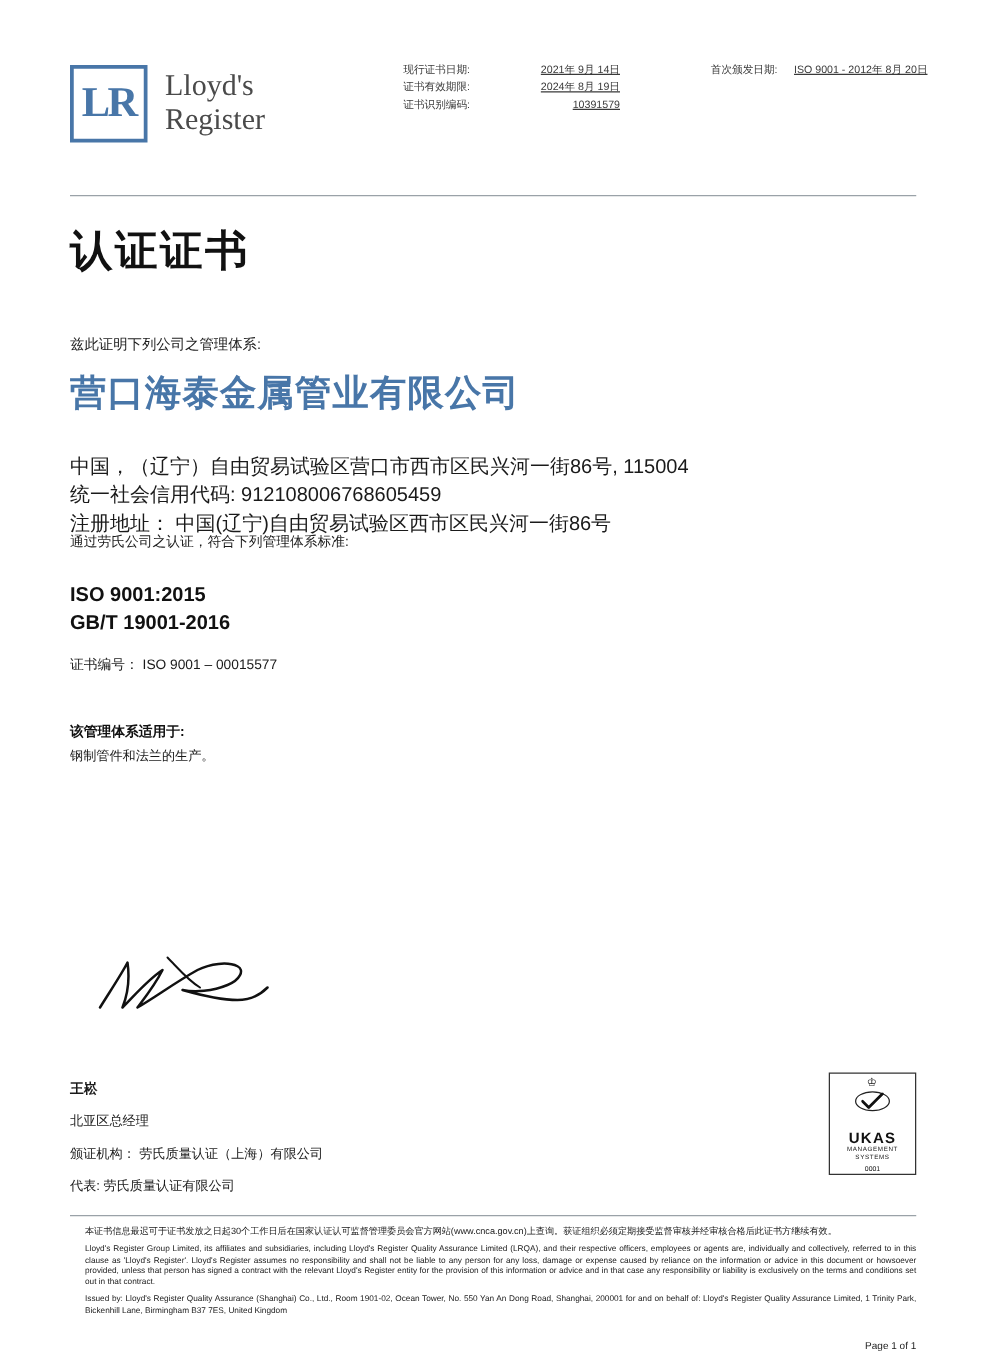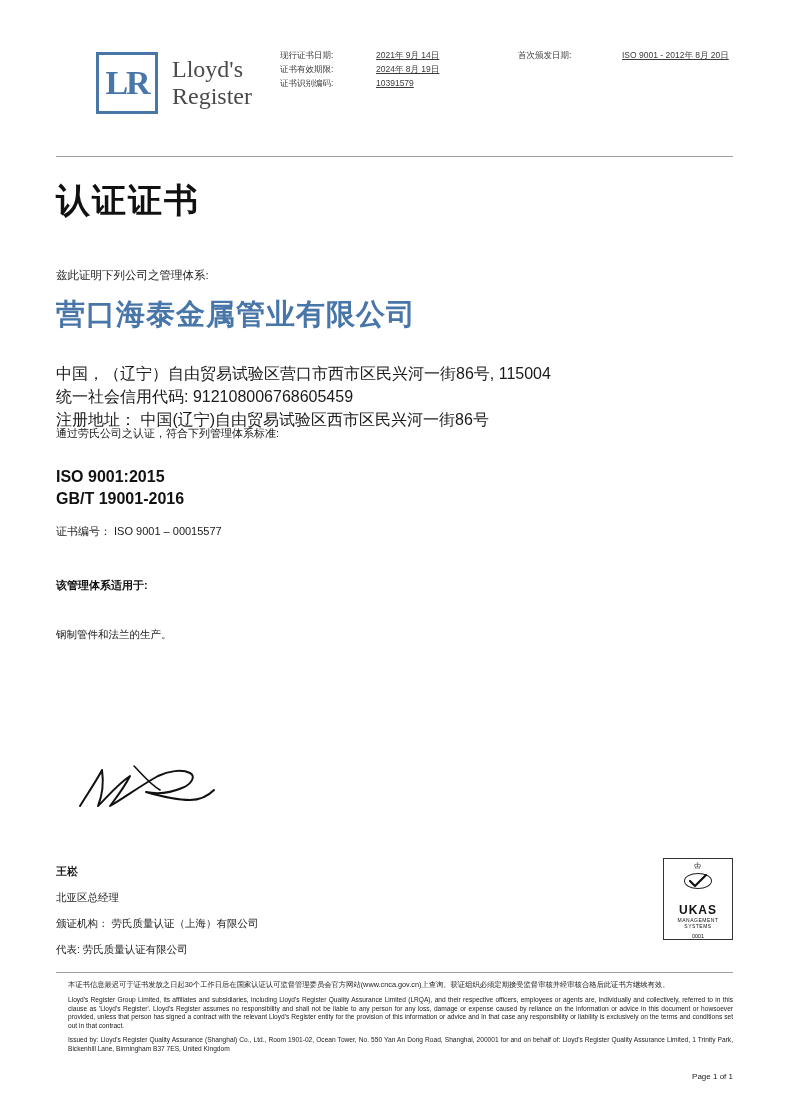"现行证书日期:" .meta-labels, .meta-values { text-align: none -> right }
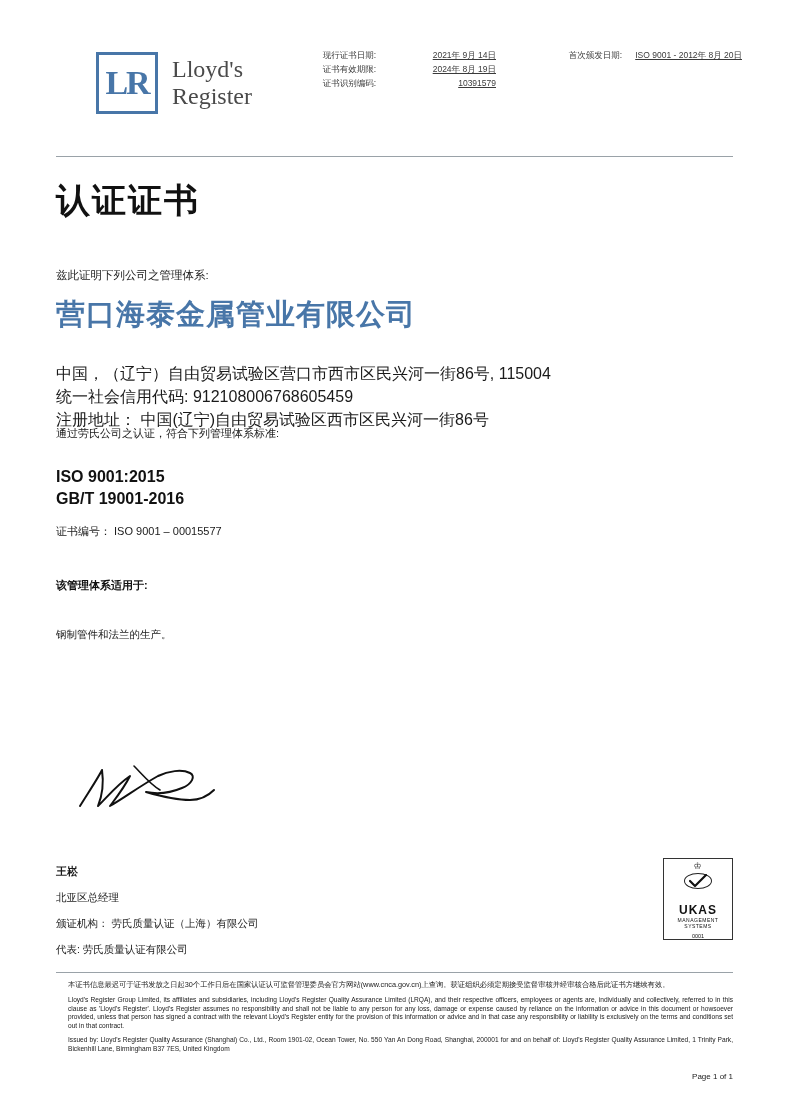"LR" .logo-wrap { margin-left: 40px -> none }
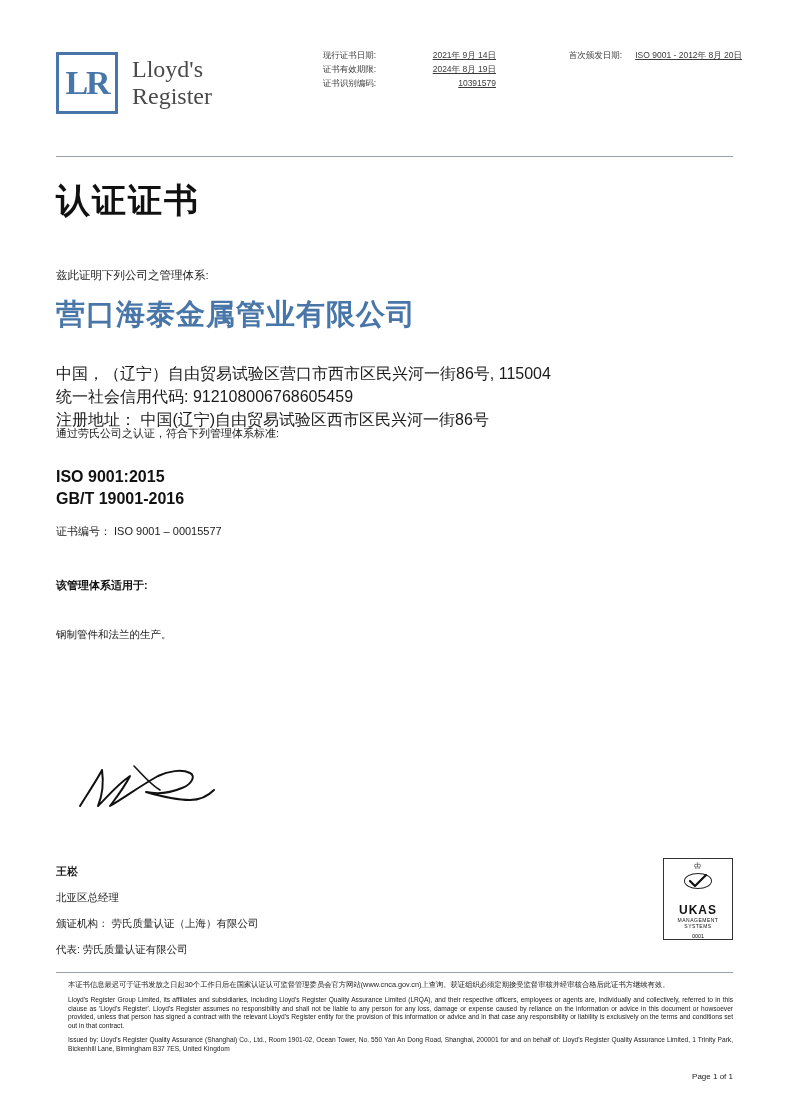"钢制管件和法兰的生产。" .scope-body { margin-top: 30px -> none }
